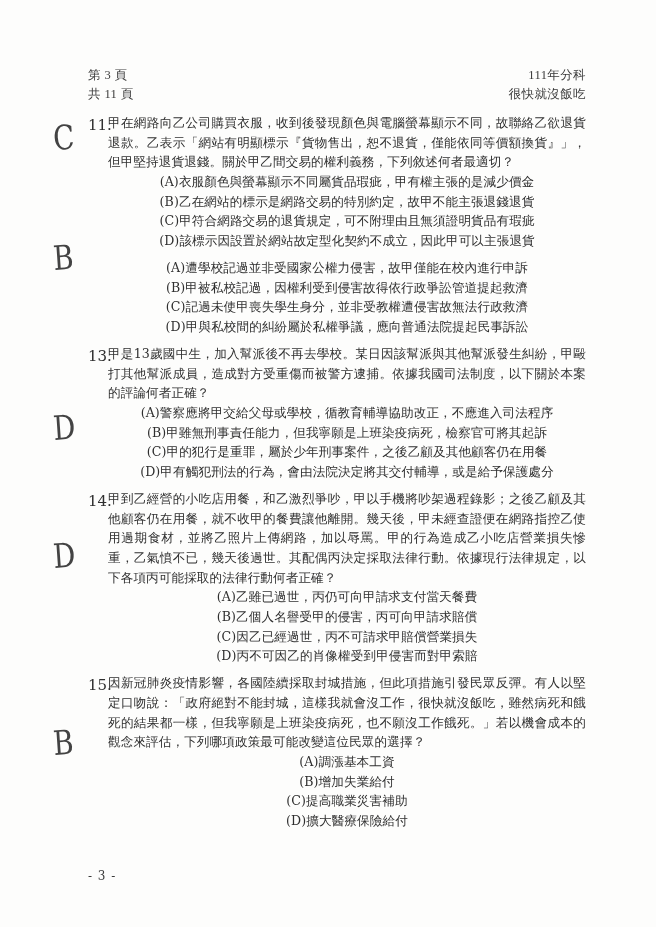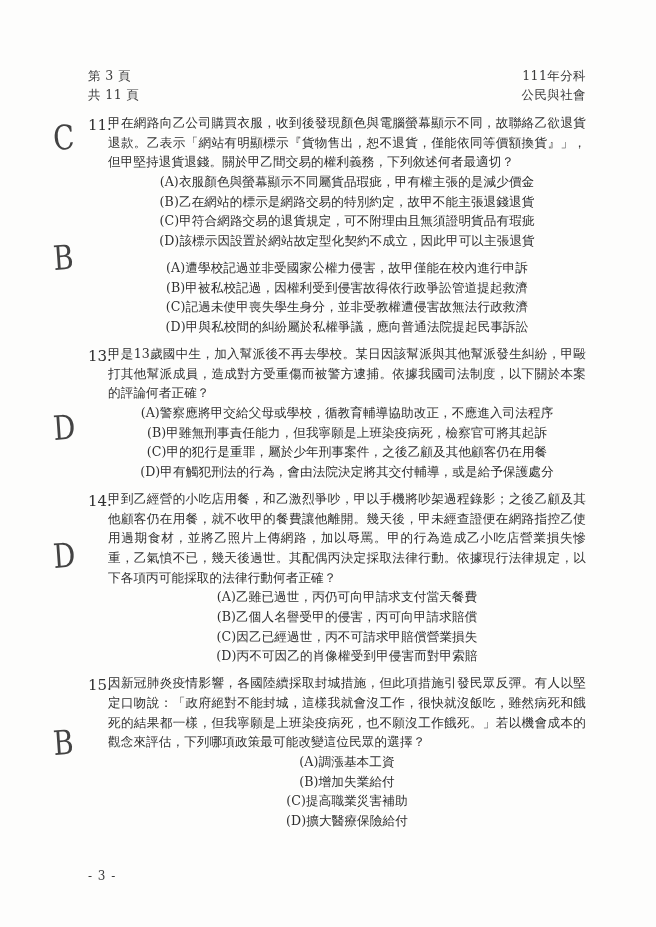"第 3 頁" .header-left, .header-right { font-family: none -> Liberation Serif, serif }
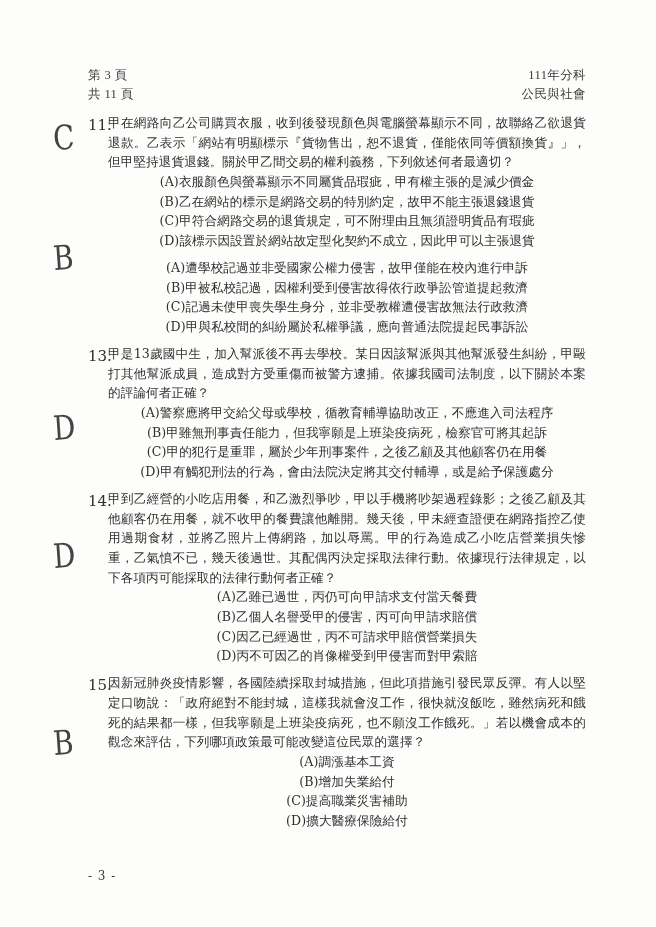"公民與社會" div.header-line { text: 公民與社會 -> 很快就沒飯吃 }
